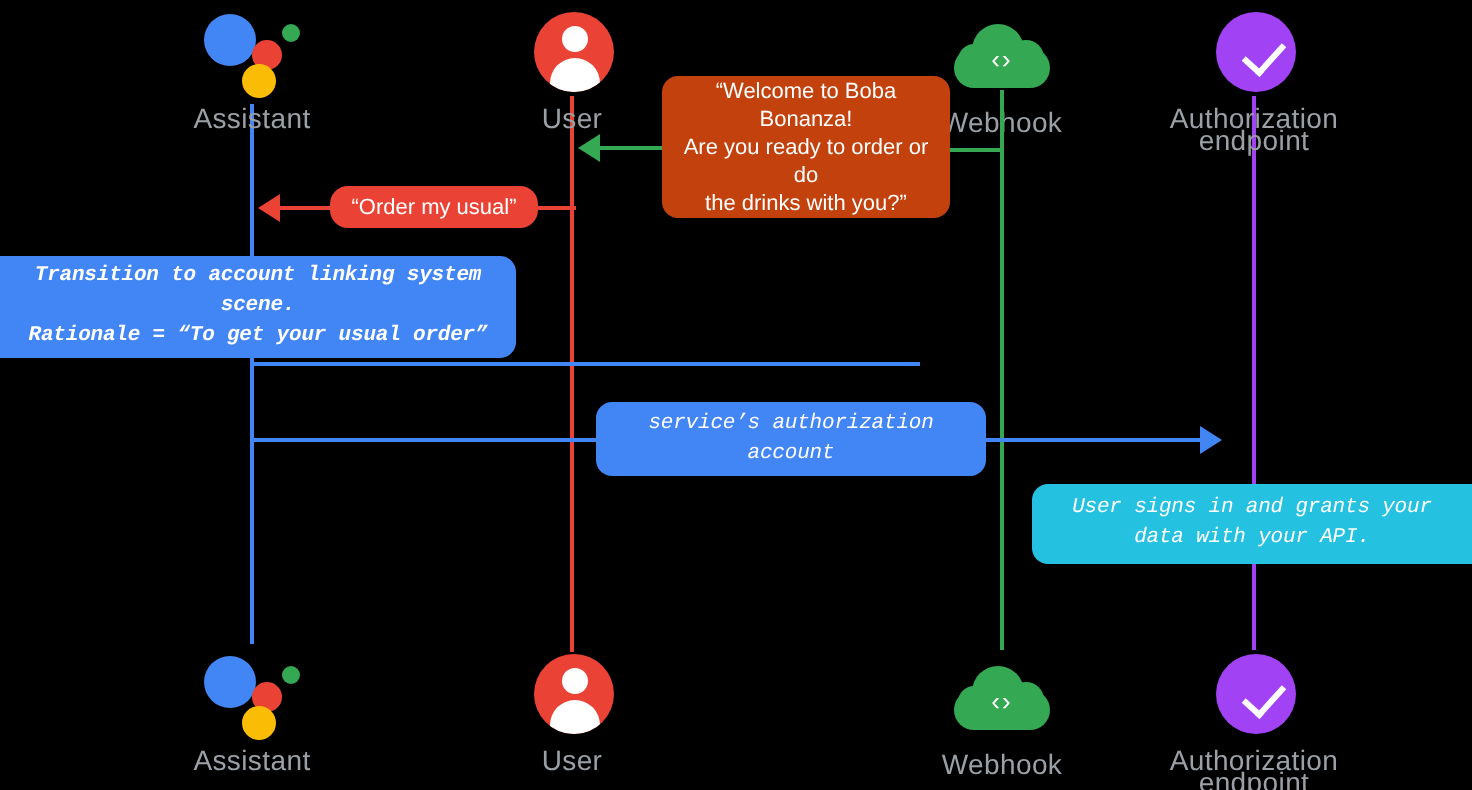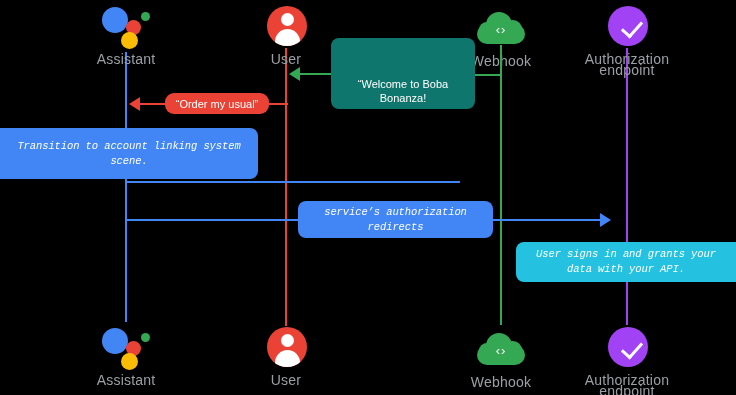"“Welcome to Boba Bonanza!" .box-green { align-items: flex-end -> none; background: #0f766e -> #c2410c }
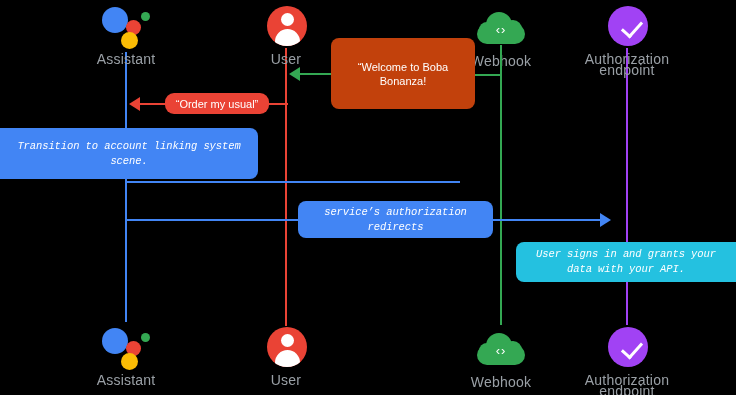"Are you ready to order" div { html: none -> <div>Are you ready to order or do</div> }
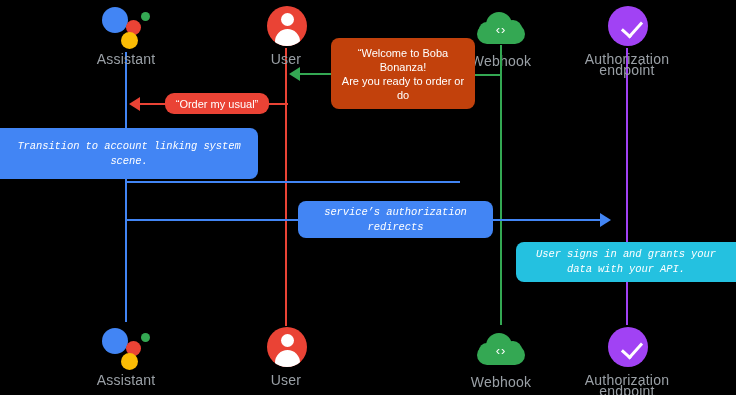"the drinks with you?”" div { html: none -> <div>the drinks with you?”</div> }
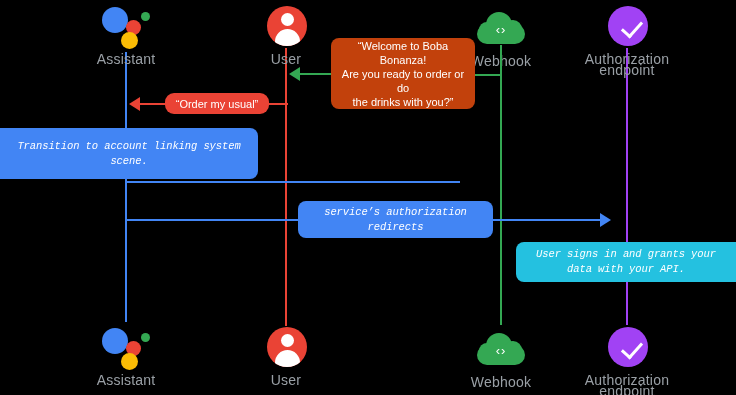"Transition to account linking system" div.box { font-weight: none -> bold }
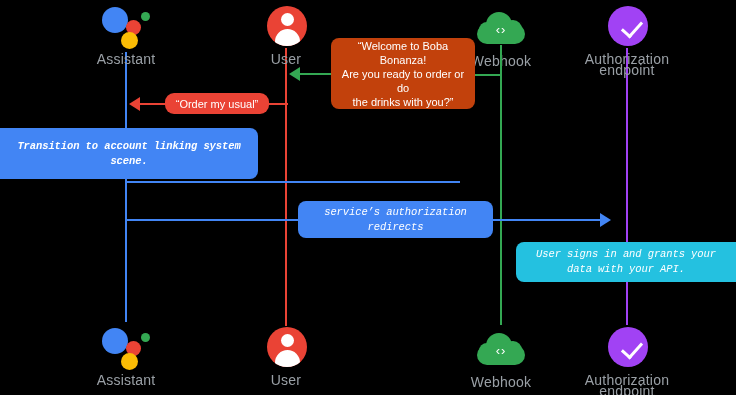"Rationale = “To get your" div { html: none -> <div>Rationale = “To get your usual order”</div> }
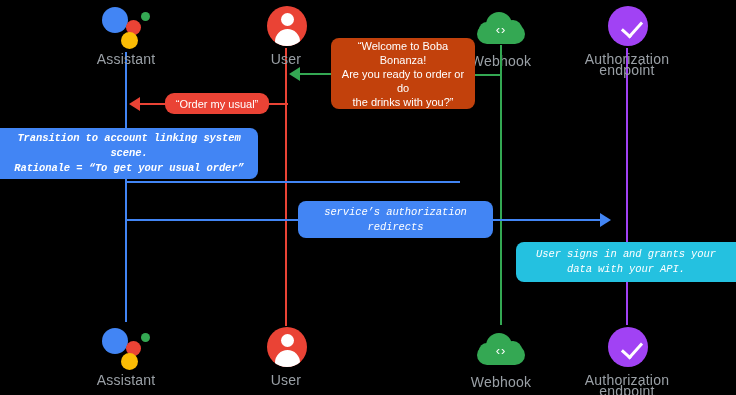"service’s authorization redirects" div { text: redirects -> account }
